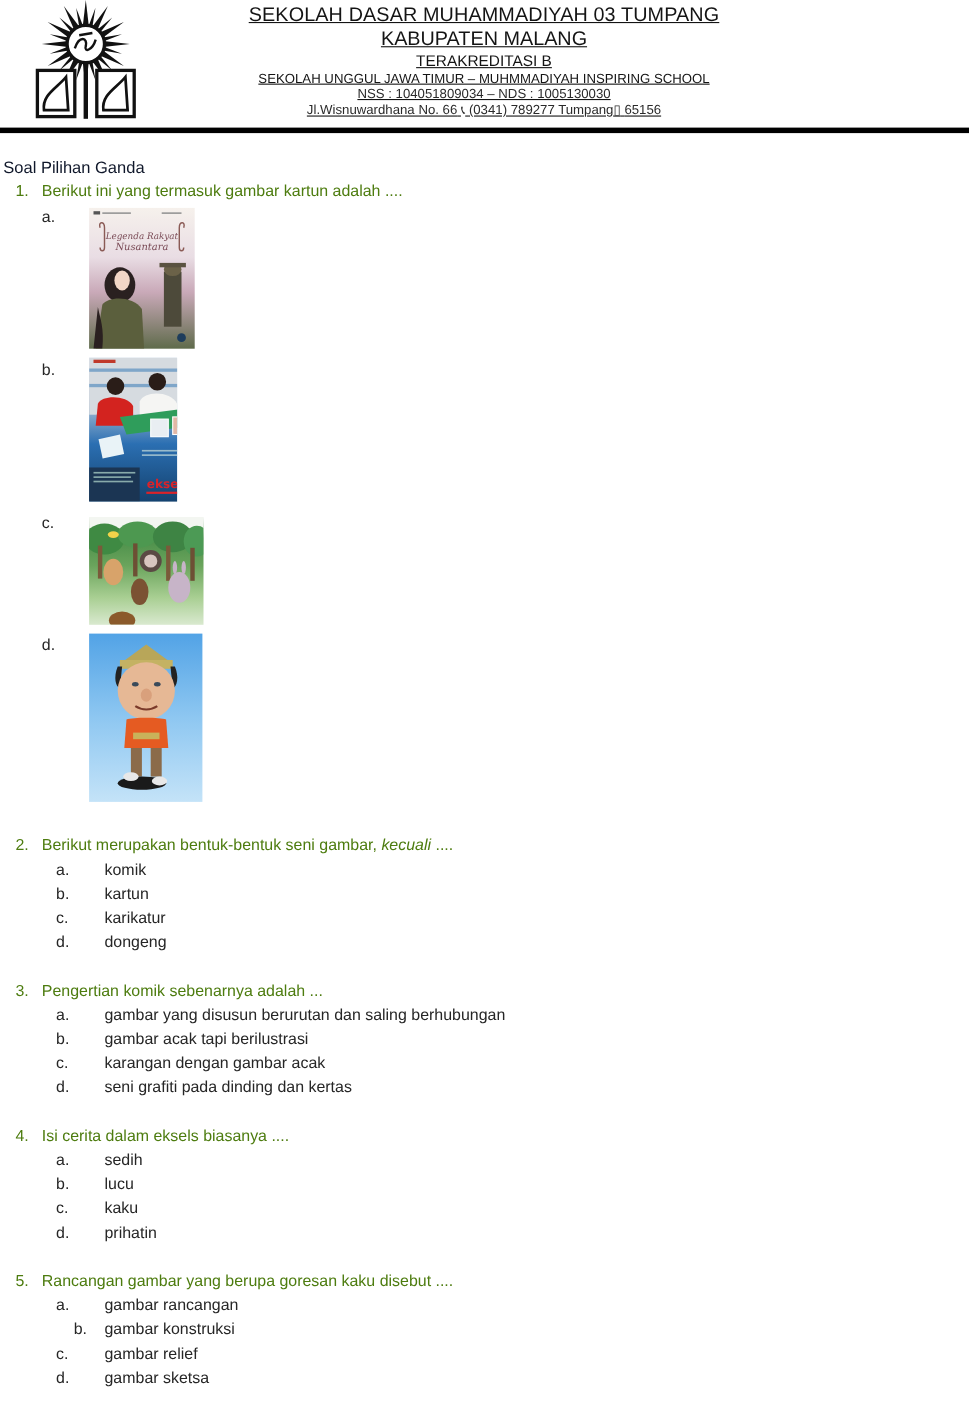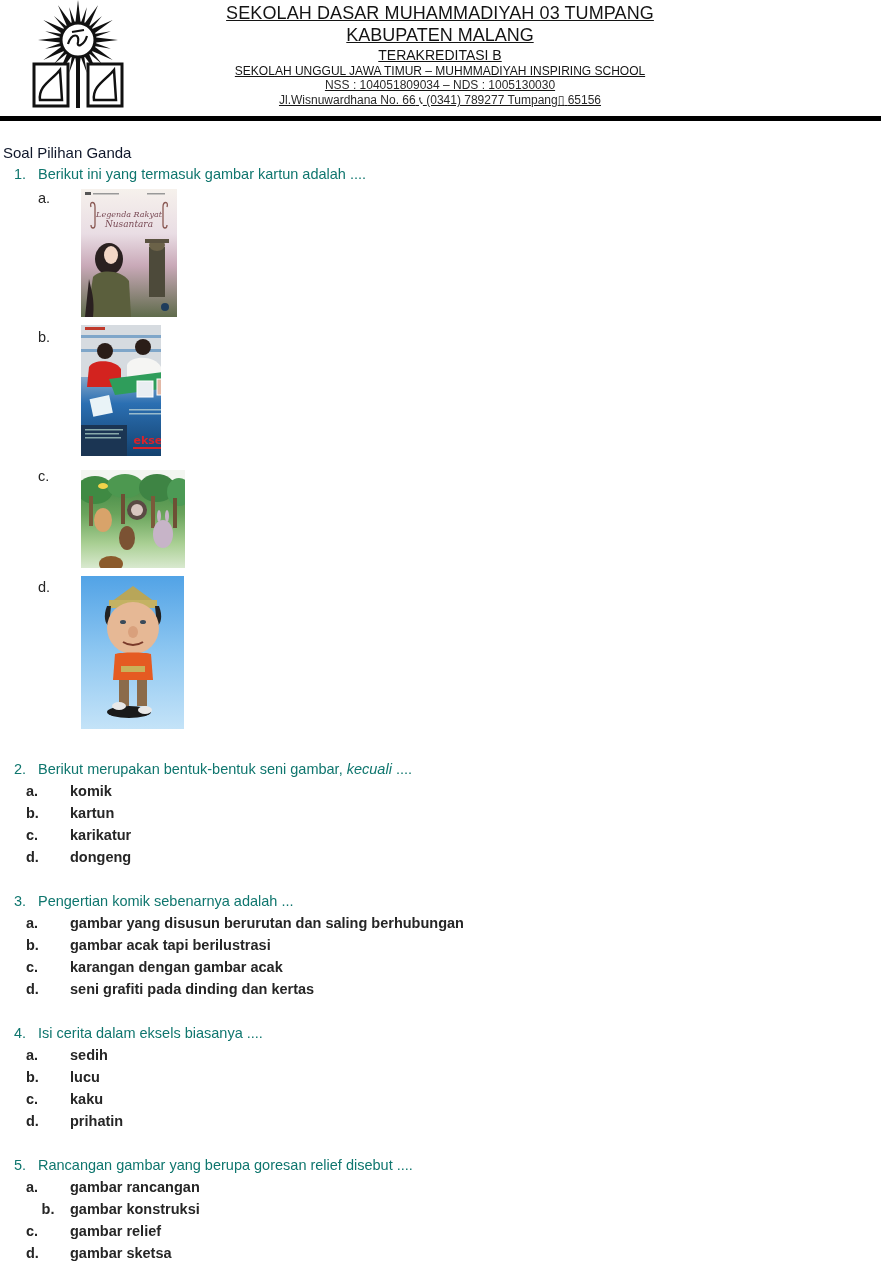"1. Berikut ini yang termasuk" .q { color: #0f766e -> #4d7c0f }
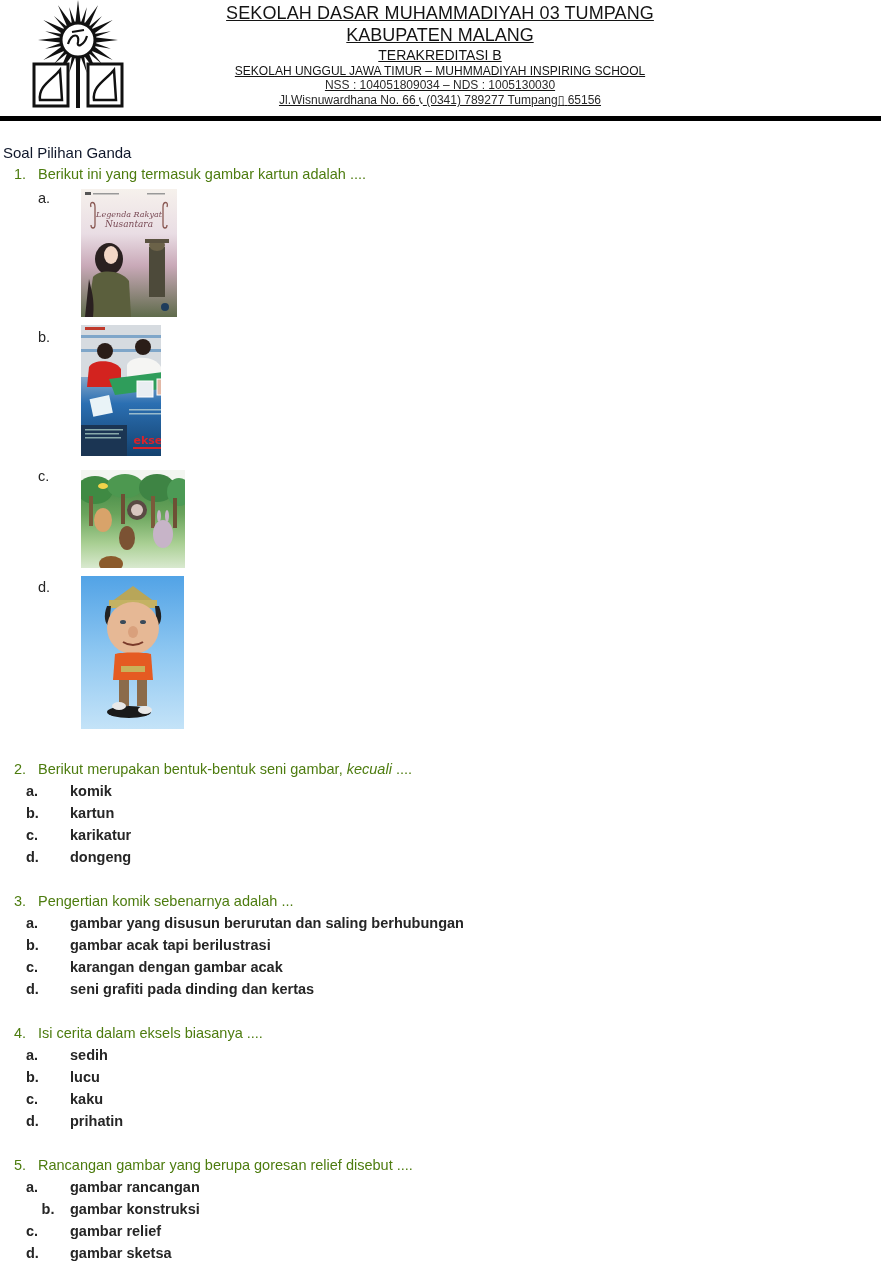"a. komik" .opt { font-weight: bold -> none; left: 26px -> 51px }
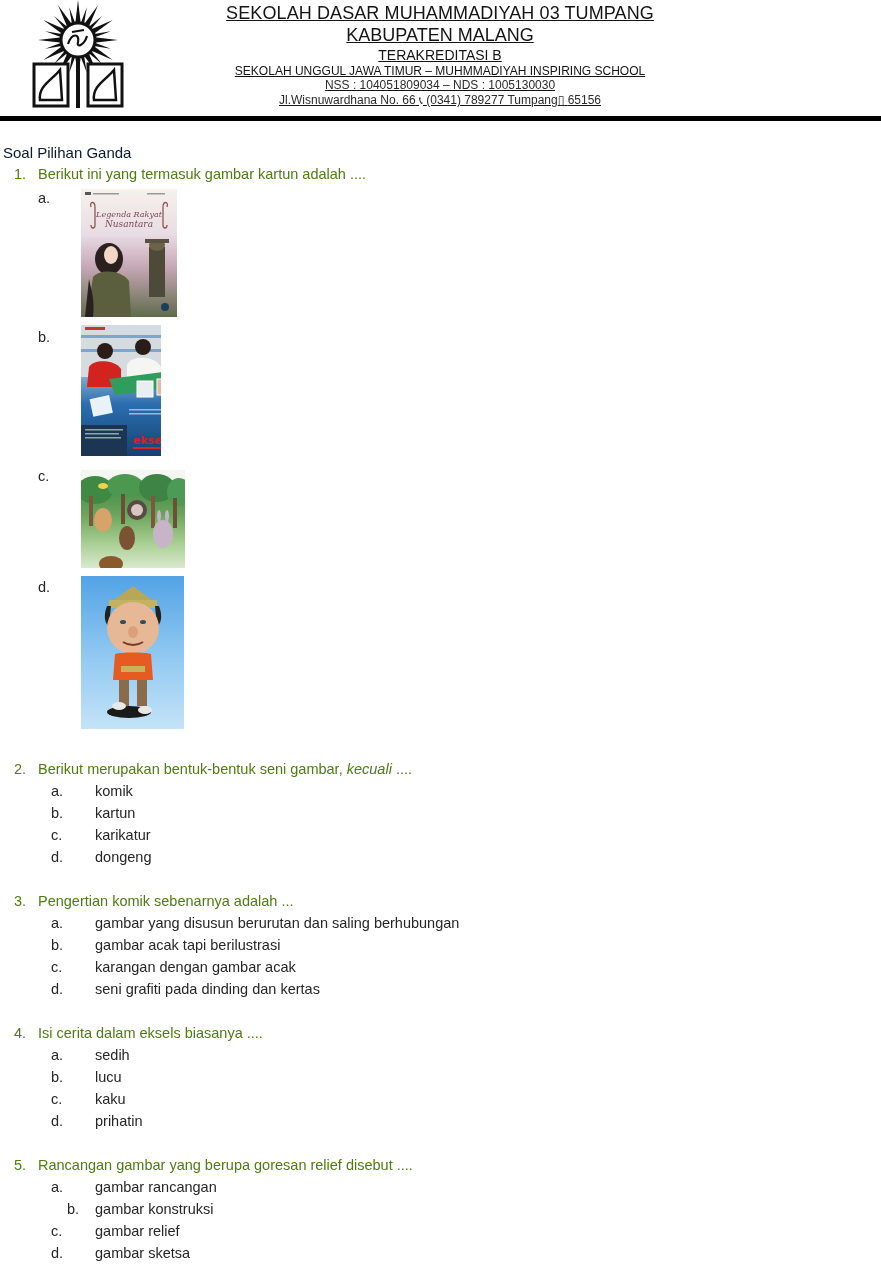"Rancangan gambar yang berupa goresan" span { text: relief -> kaku }
